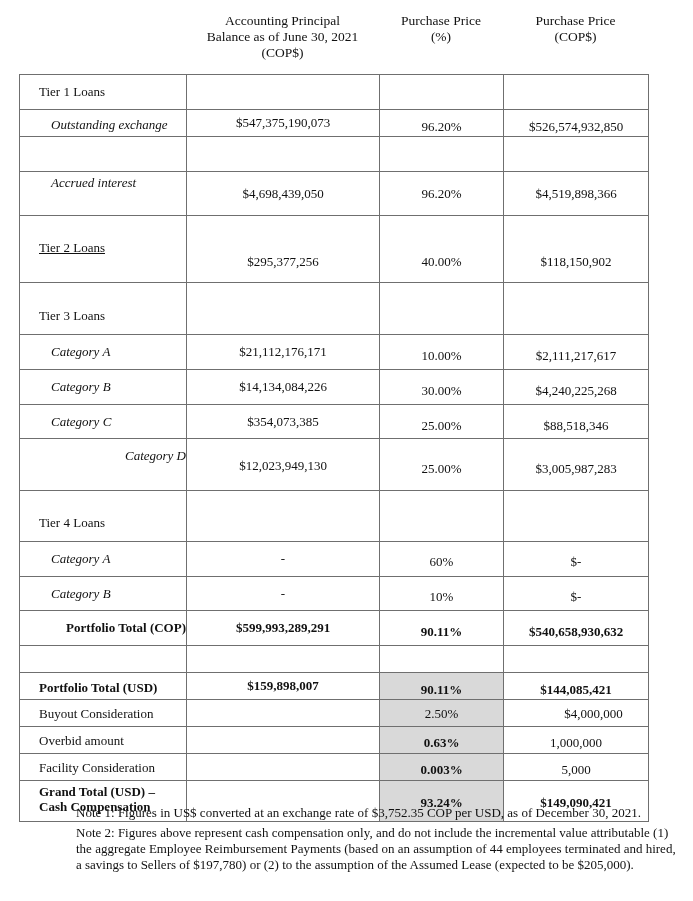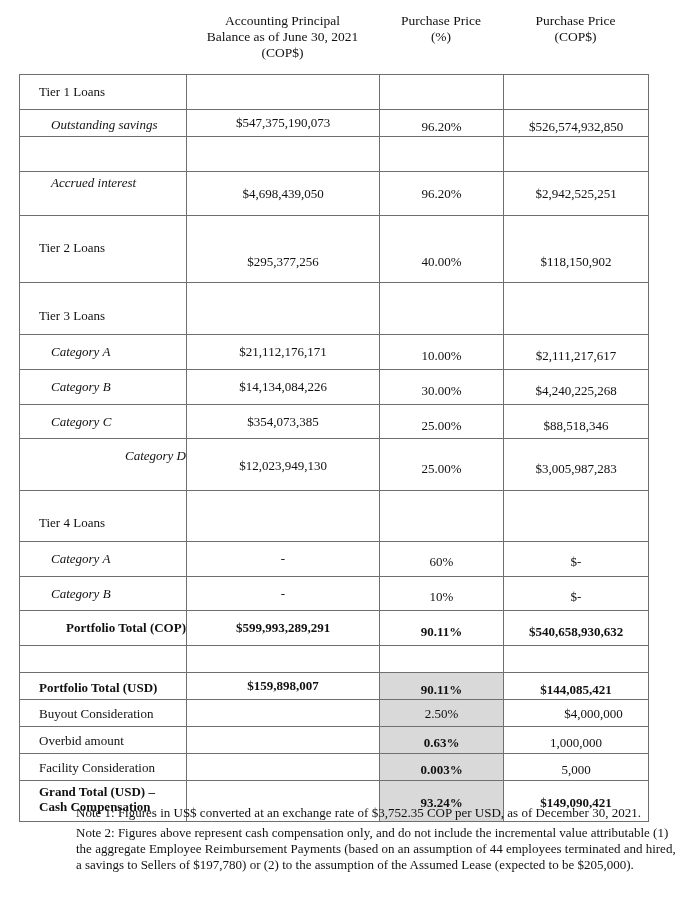"Outstanding savings" span.pad-t { text: savings -> exchange }
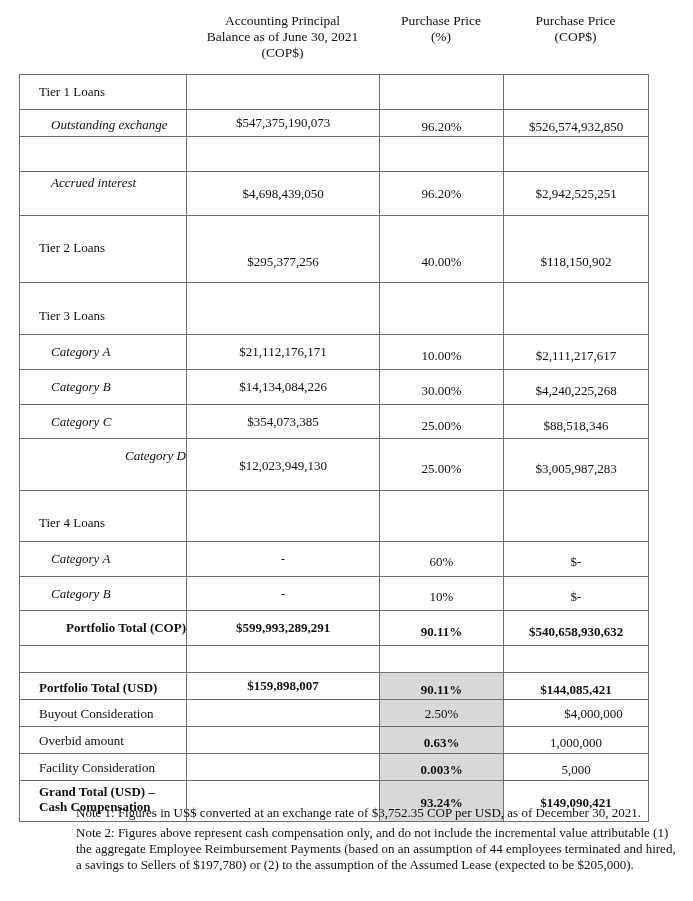"$2,942,525,251" span.pad-t { text: $2,942,525,251 -> $4,519,898,366 }
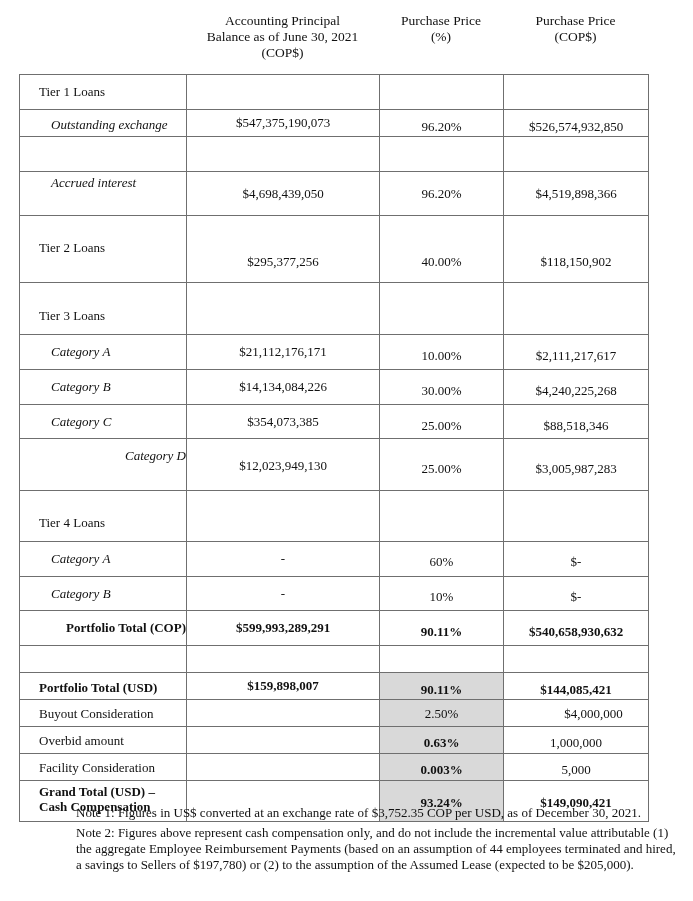"Tier 2 Loans" td.lbl { text-decoration: none -> underline }
